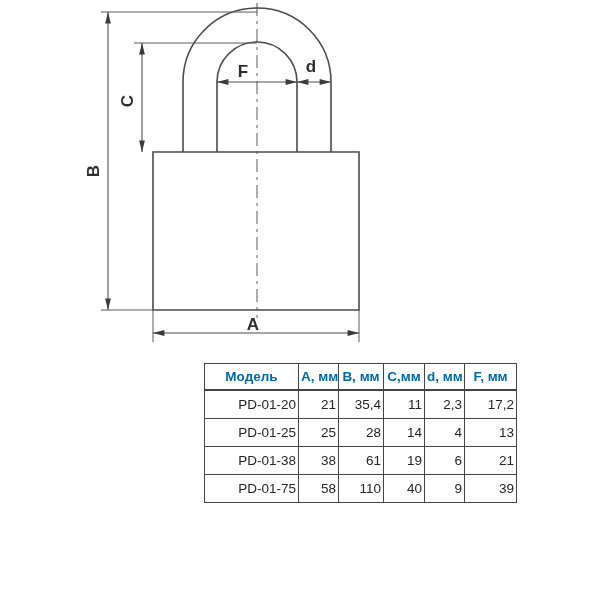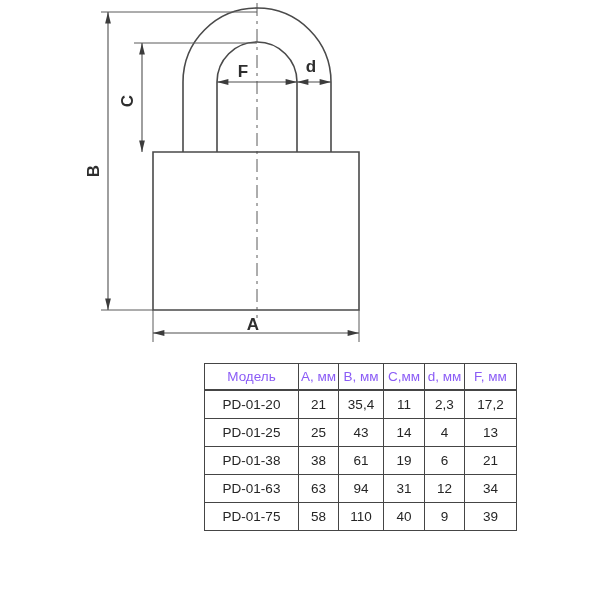"Модель" table.spec th { color: #8b5cf6 -> #0369a1; font-weight: normal -> bold }
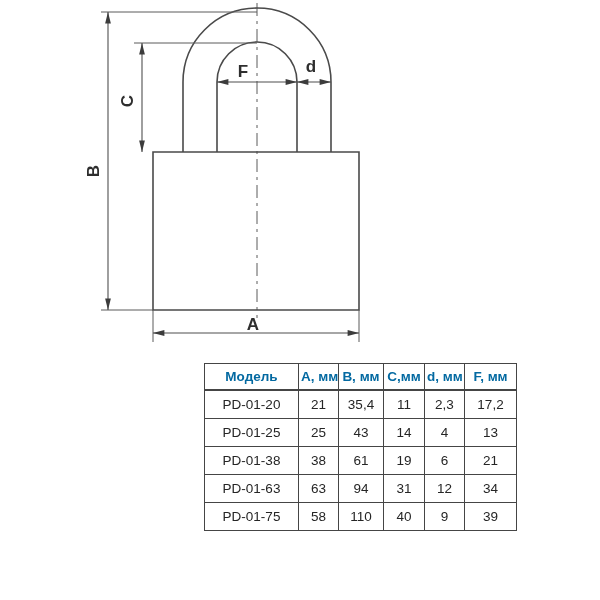"PD-01-20" table.spec td { text-align: none -> right }
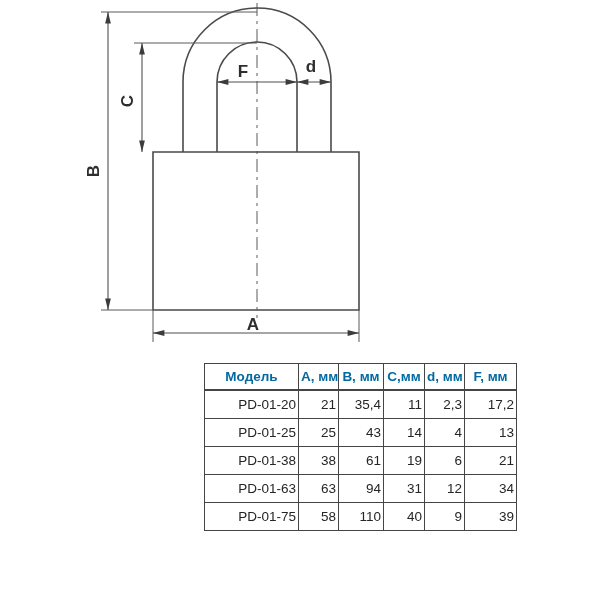"43" td { text: 43 -> 28 }
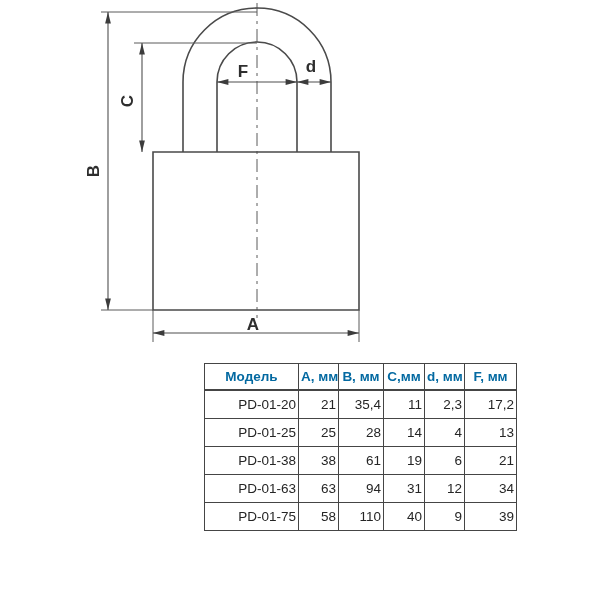"PD-01-63" tr { html: <tr> <td>PD-01-63</td> <td>63</td> <td>94</td> <td>31</td> <td>12</td> <td>34</td> </tr> -> none }
